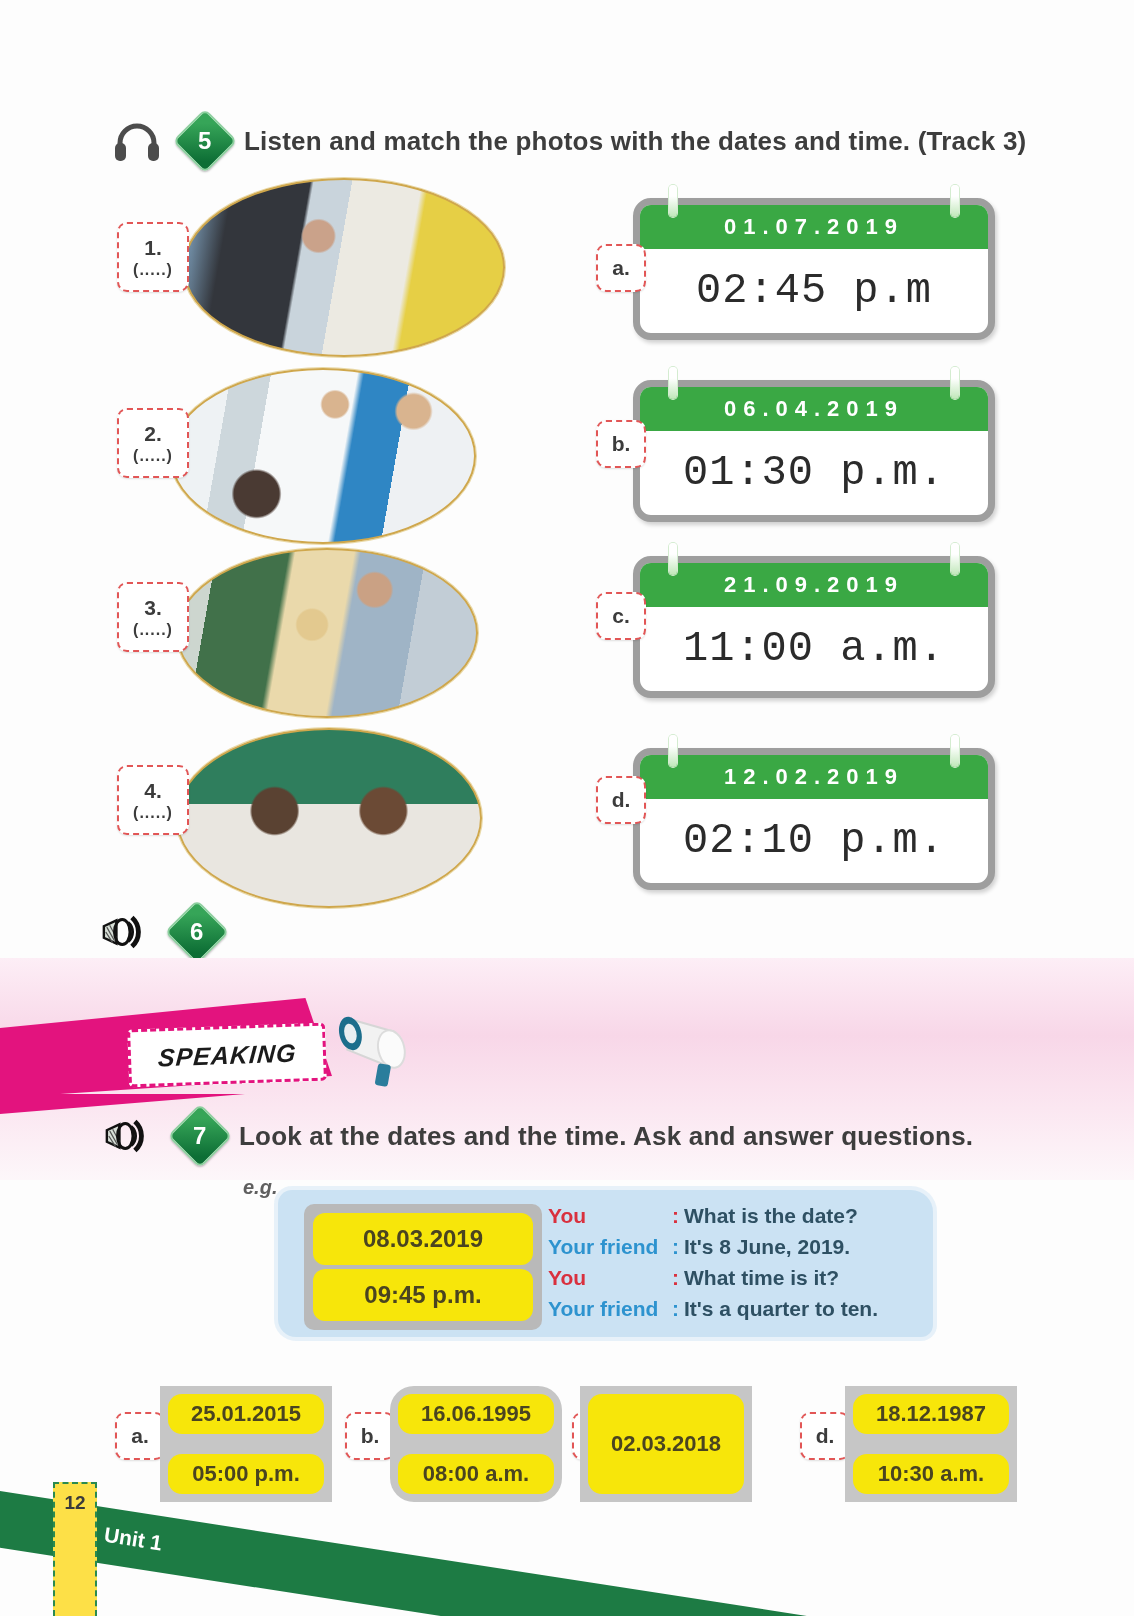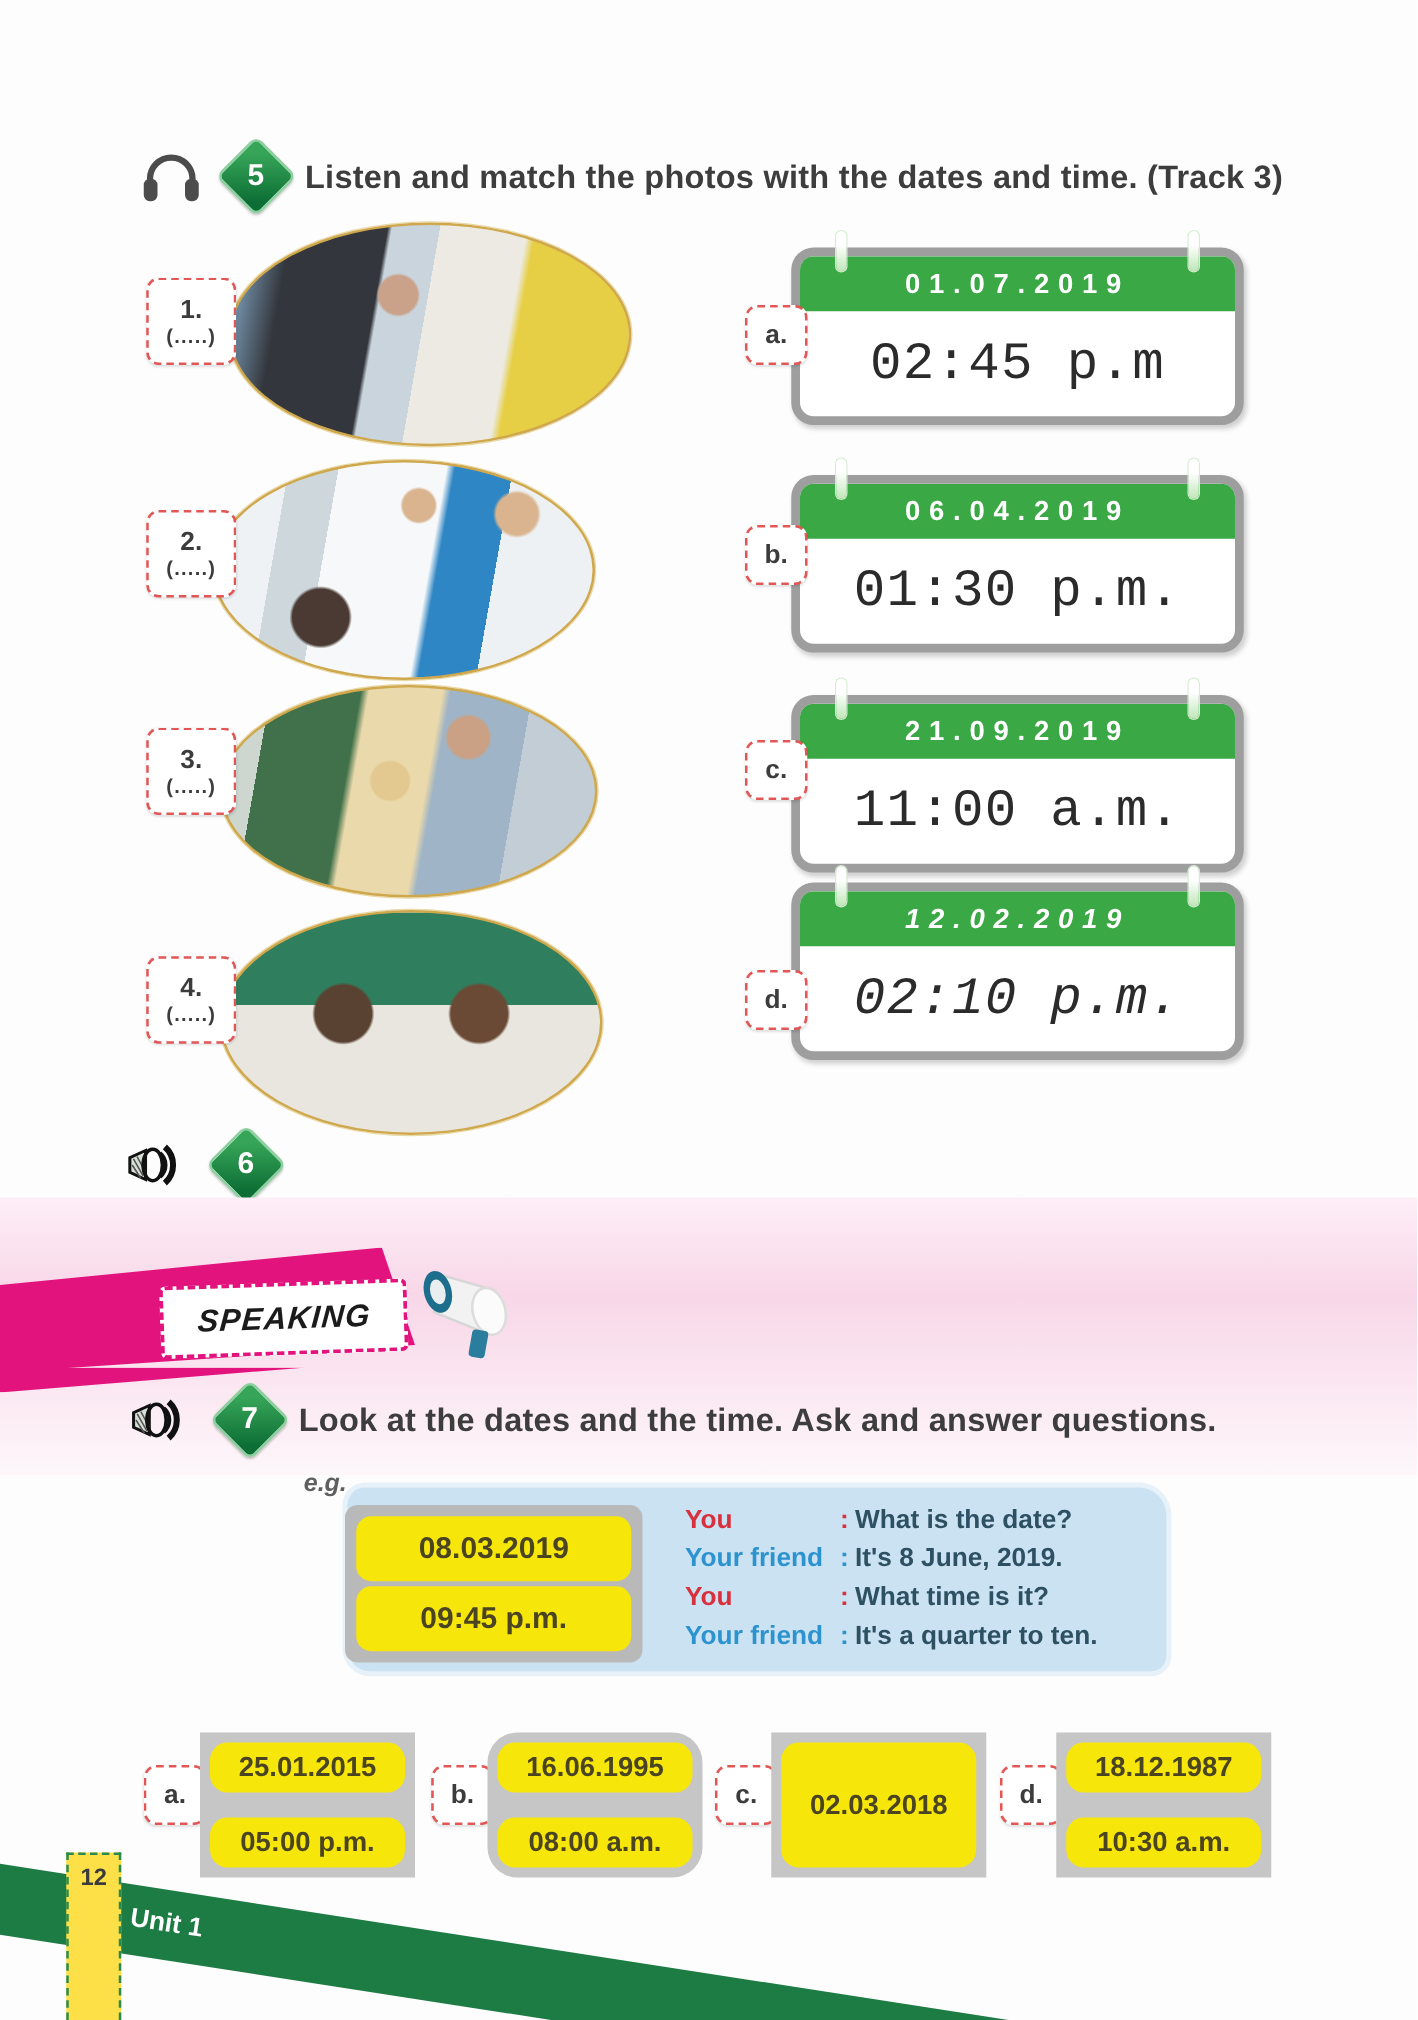"12.02.2019" div.cal { font-style: italic -> none; top: 706px -> 748px }
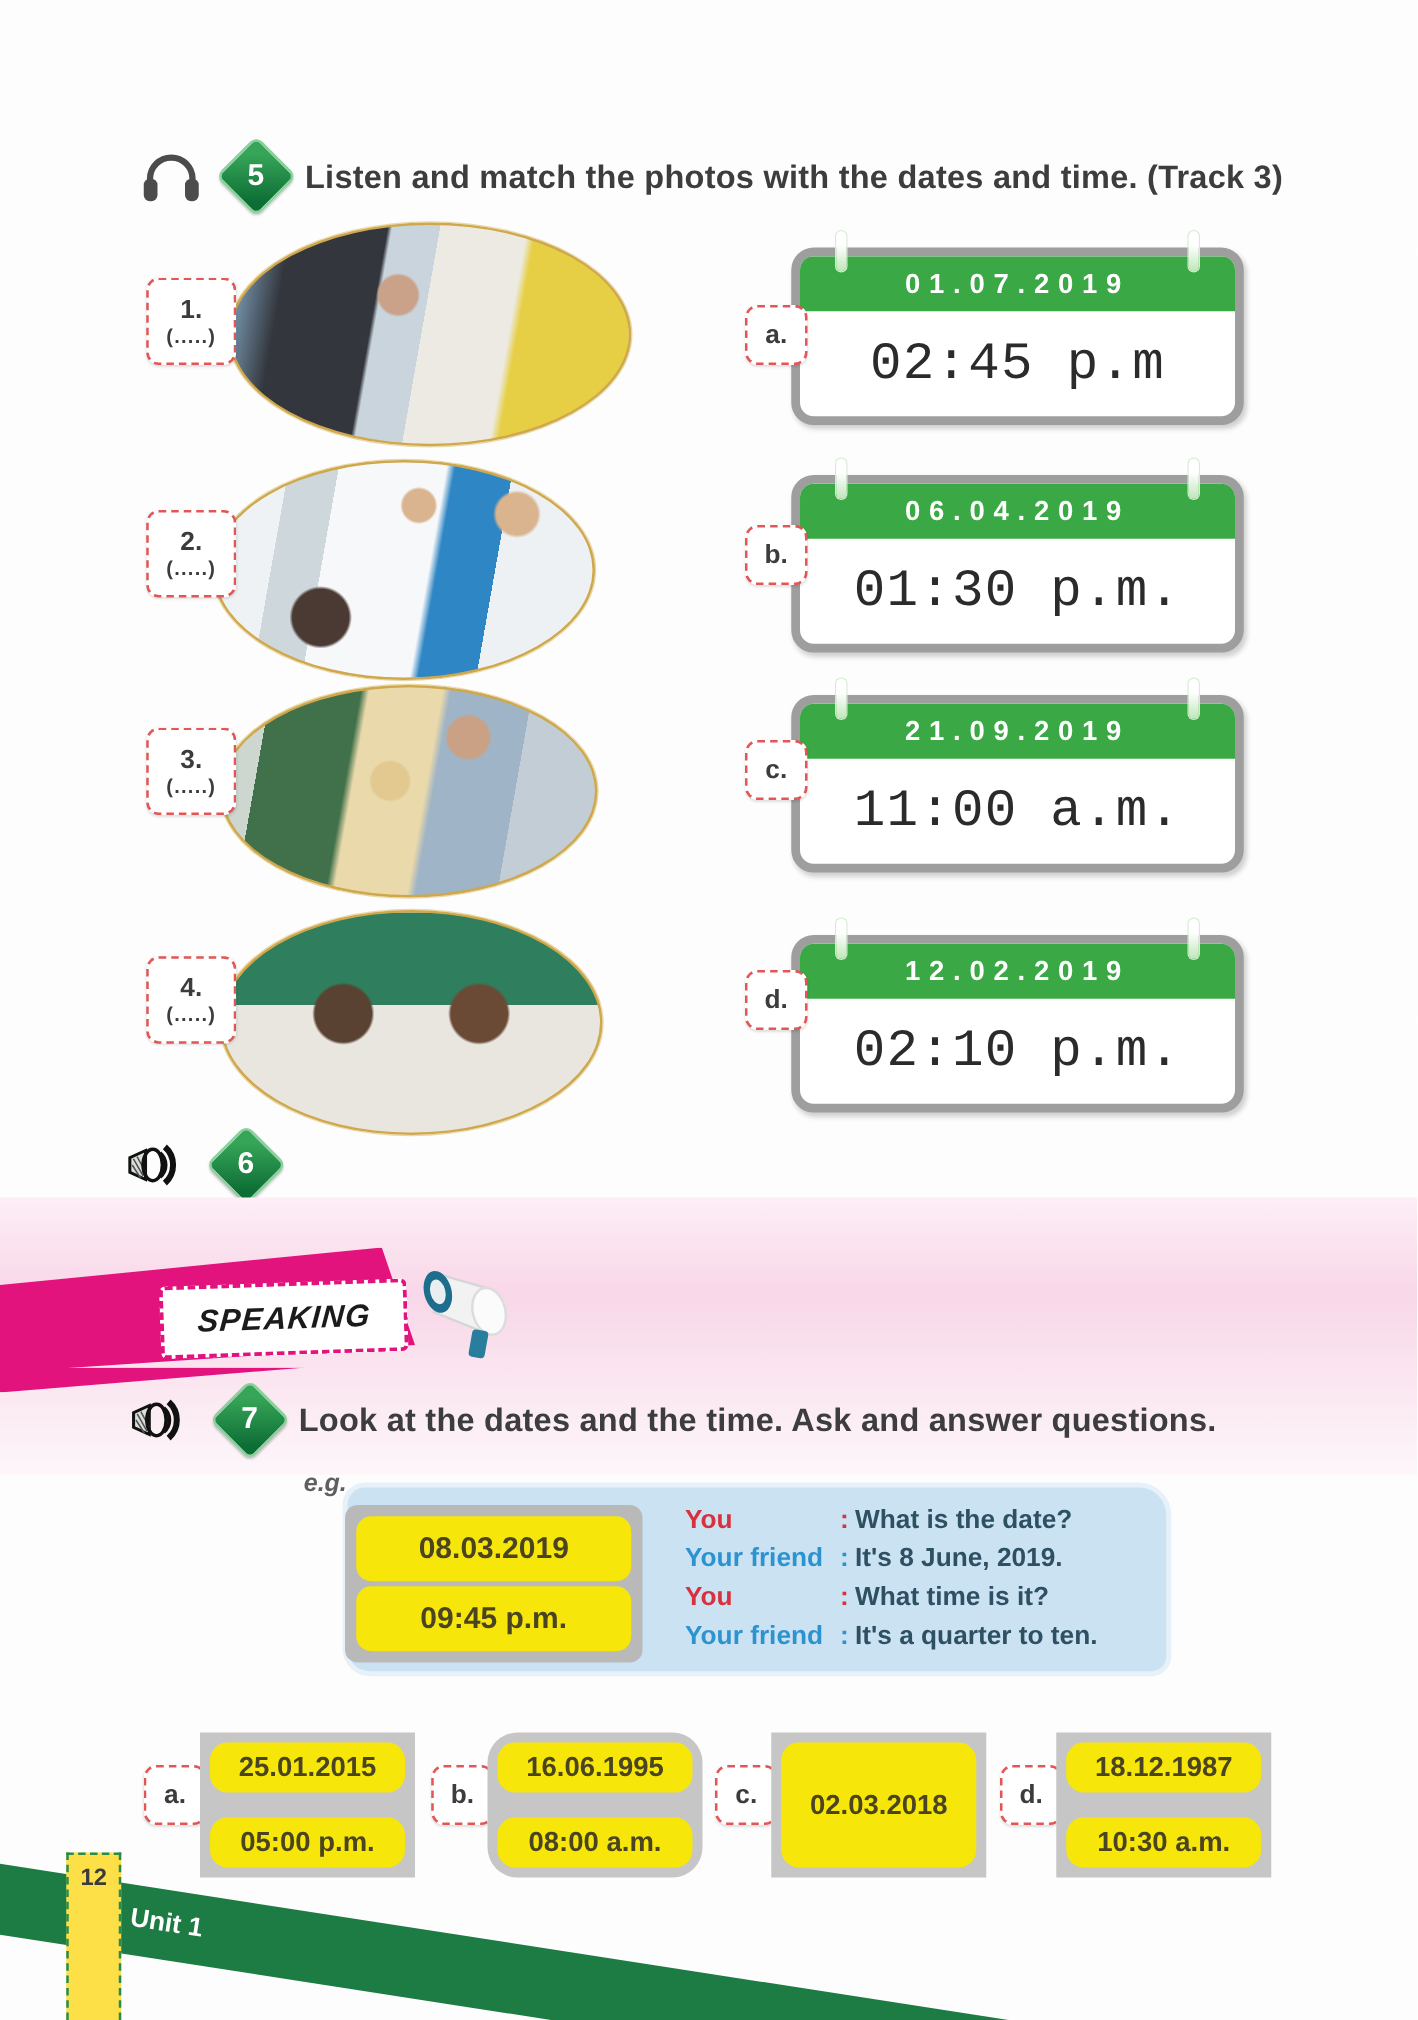"08.03.2019" .gray-frame { left: 276px -> 304px }
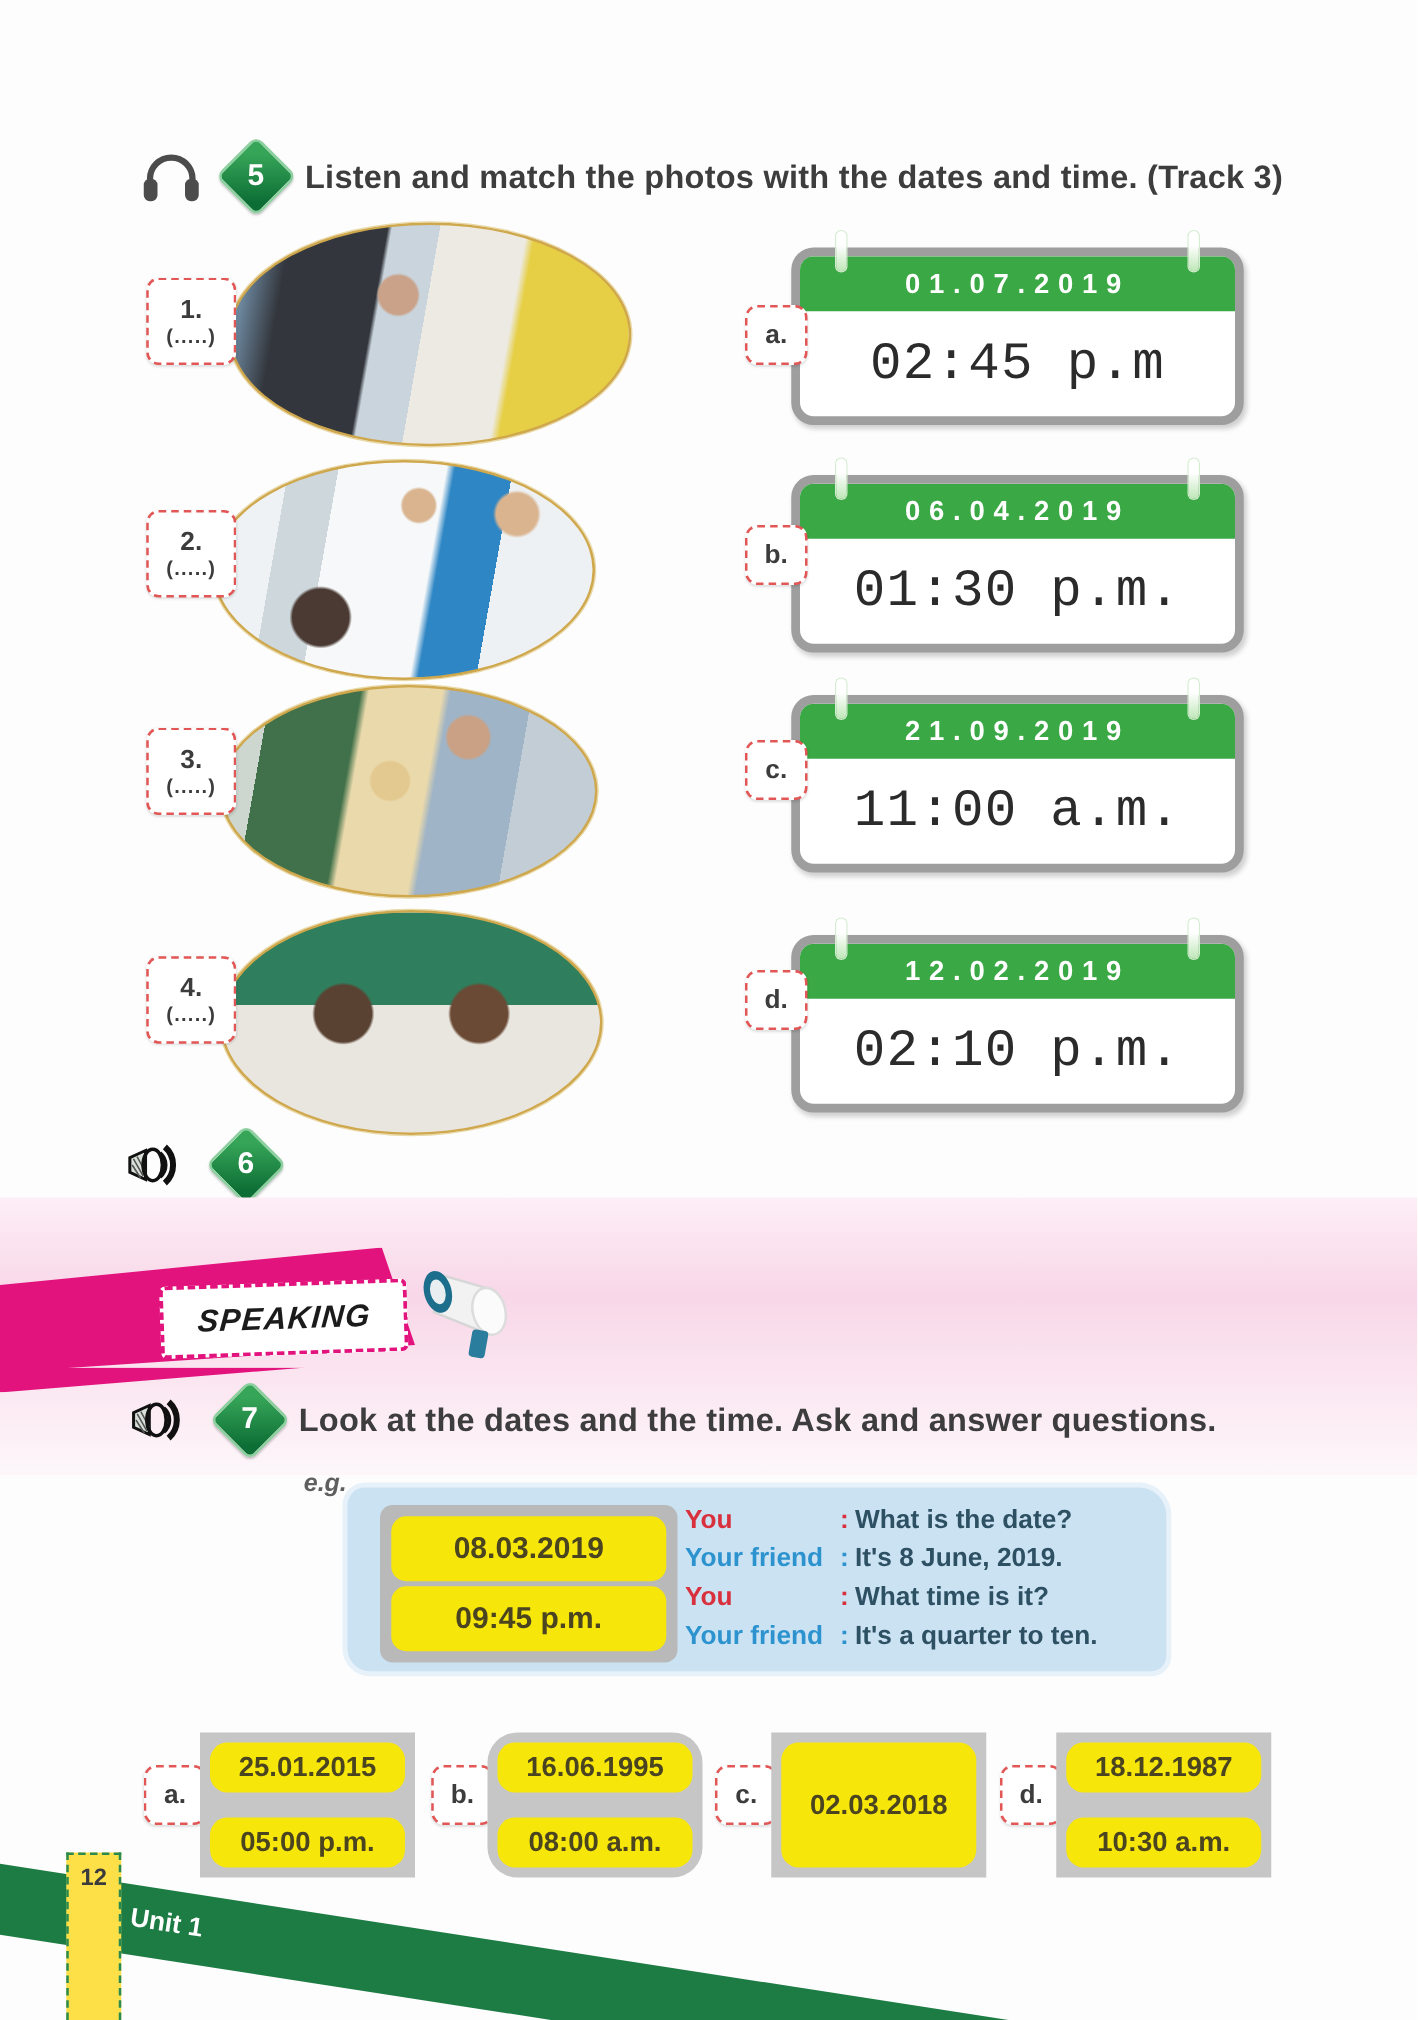"02.03.2018" div.item-panel { left: 617px -> 580px }
